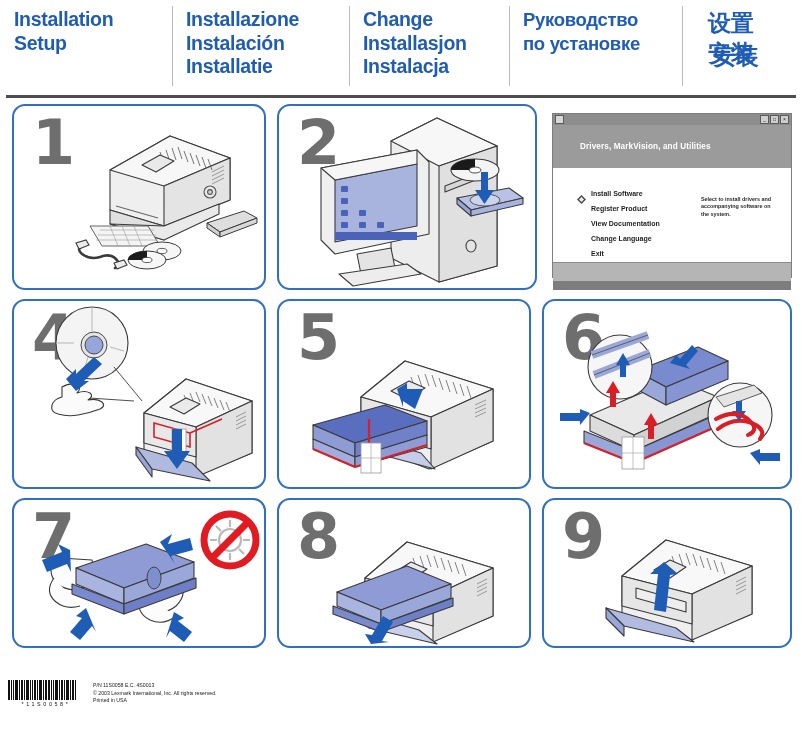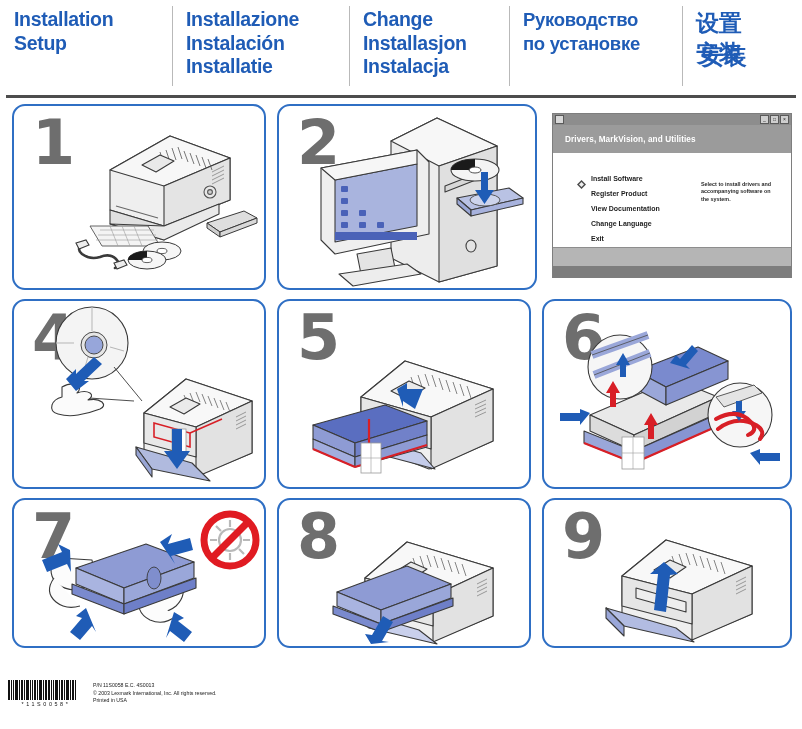"设置" .cjk .lang-line { margin-left: none -> 12px }
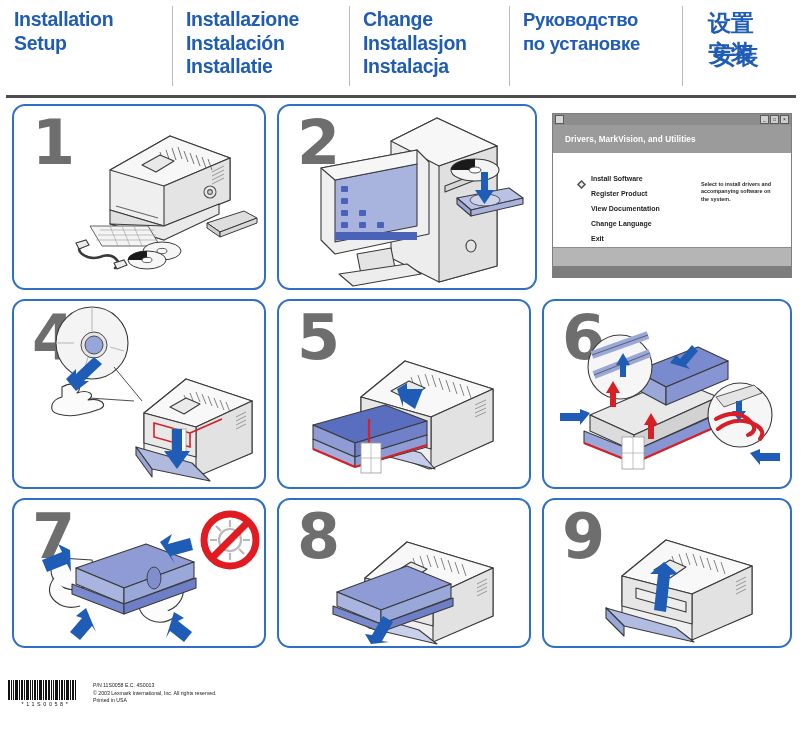"Drivers, MarkVision, and Utilities" div { height: 28px -> 43px; padding-left: 12px -> 27px }
